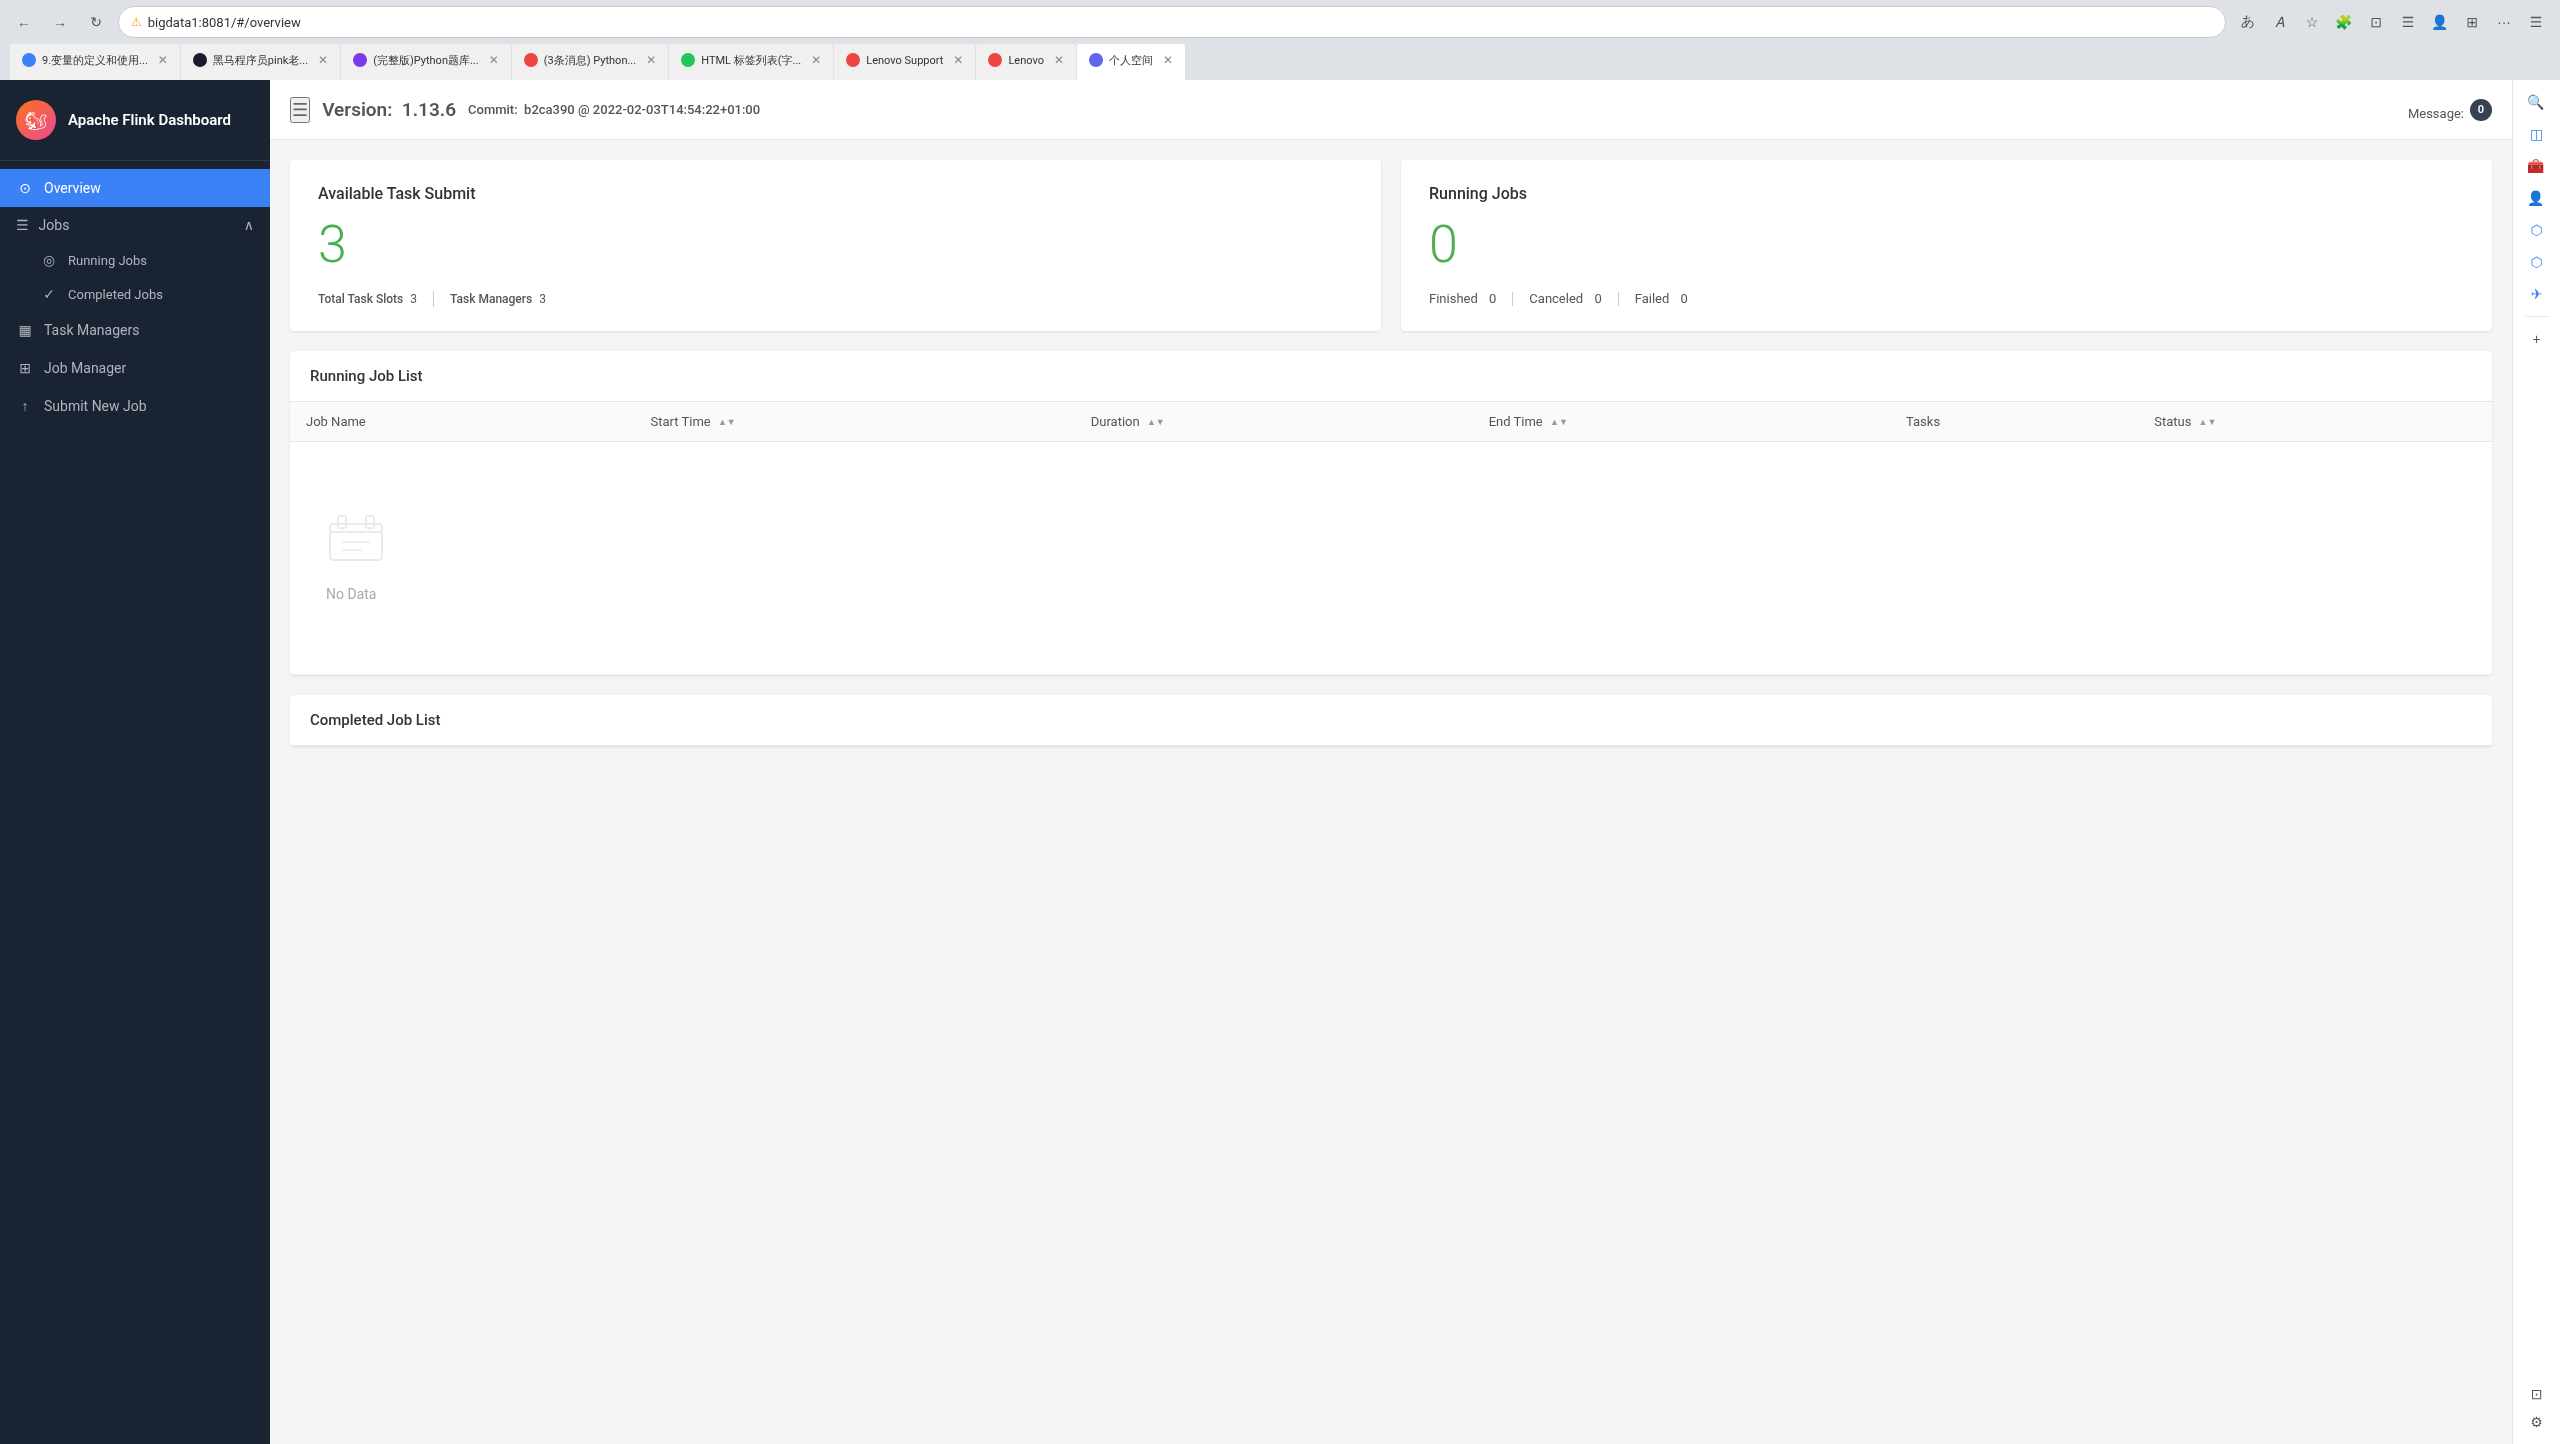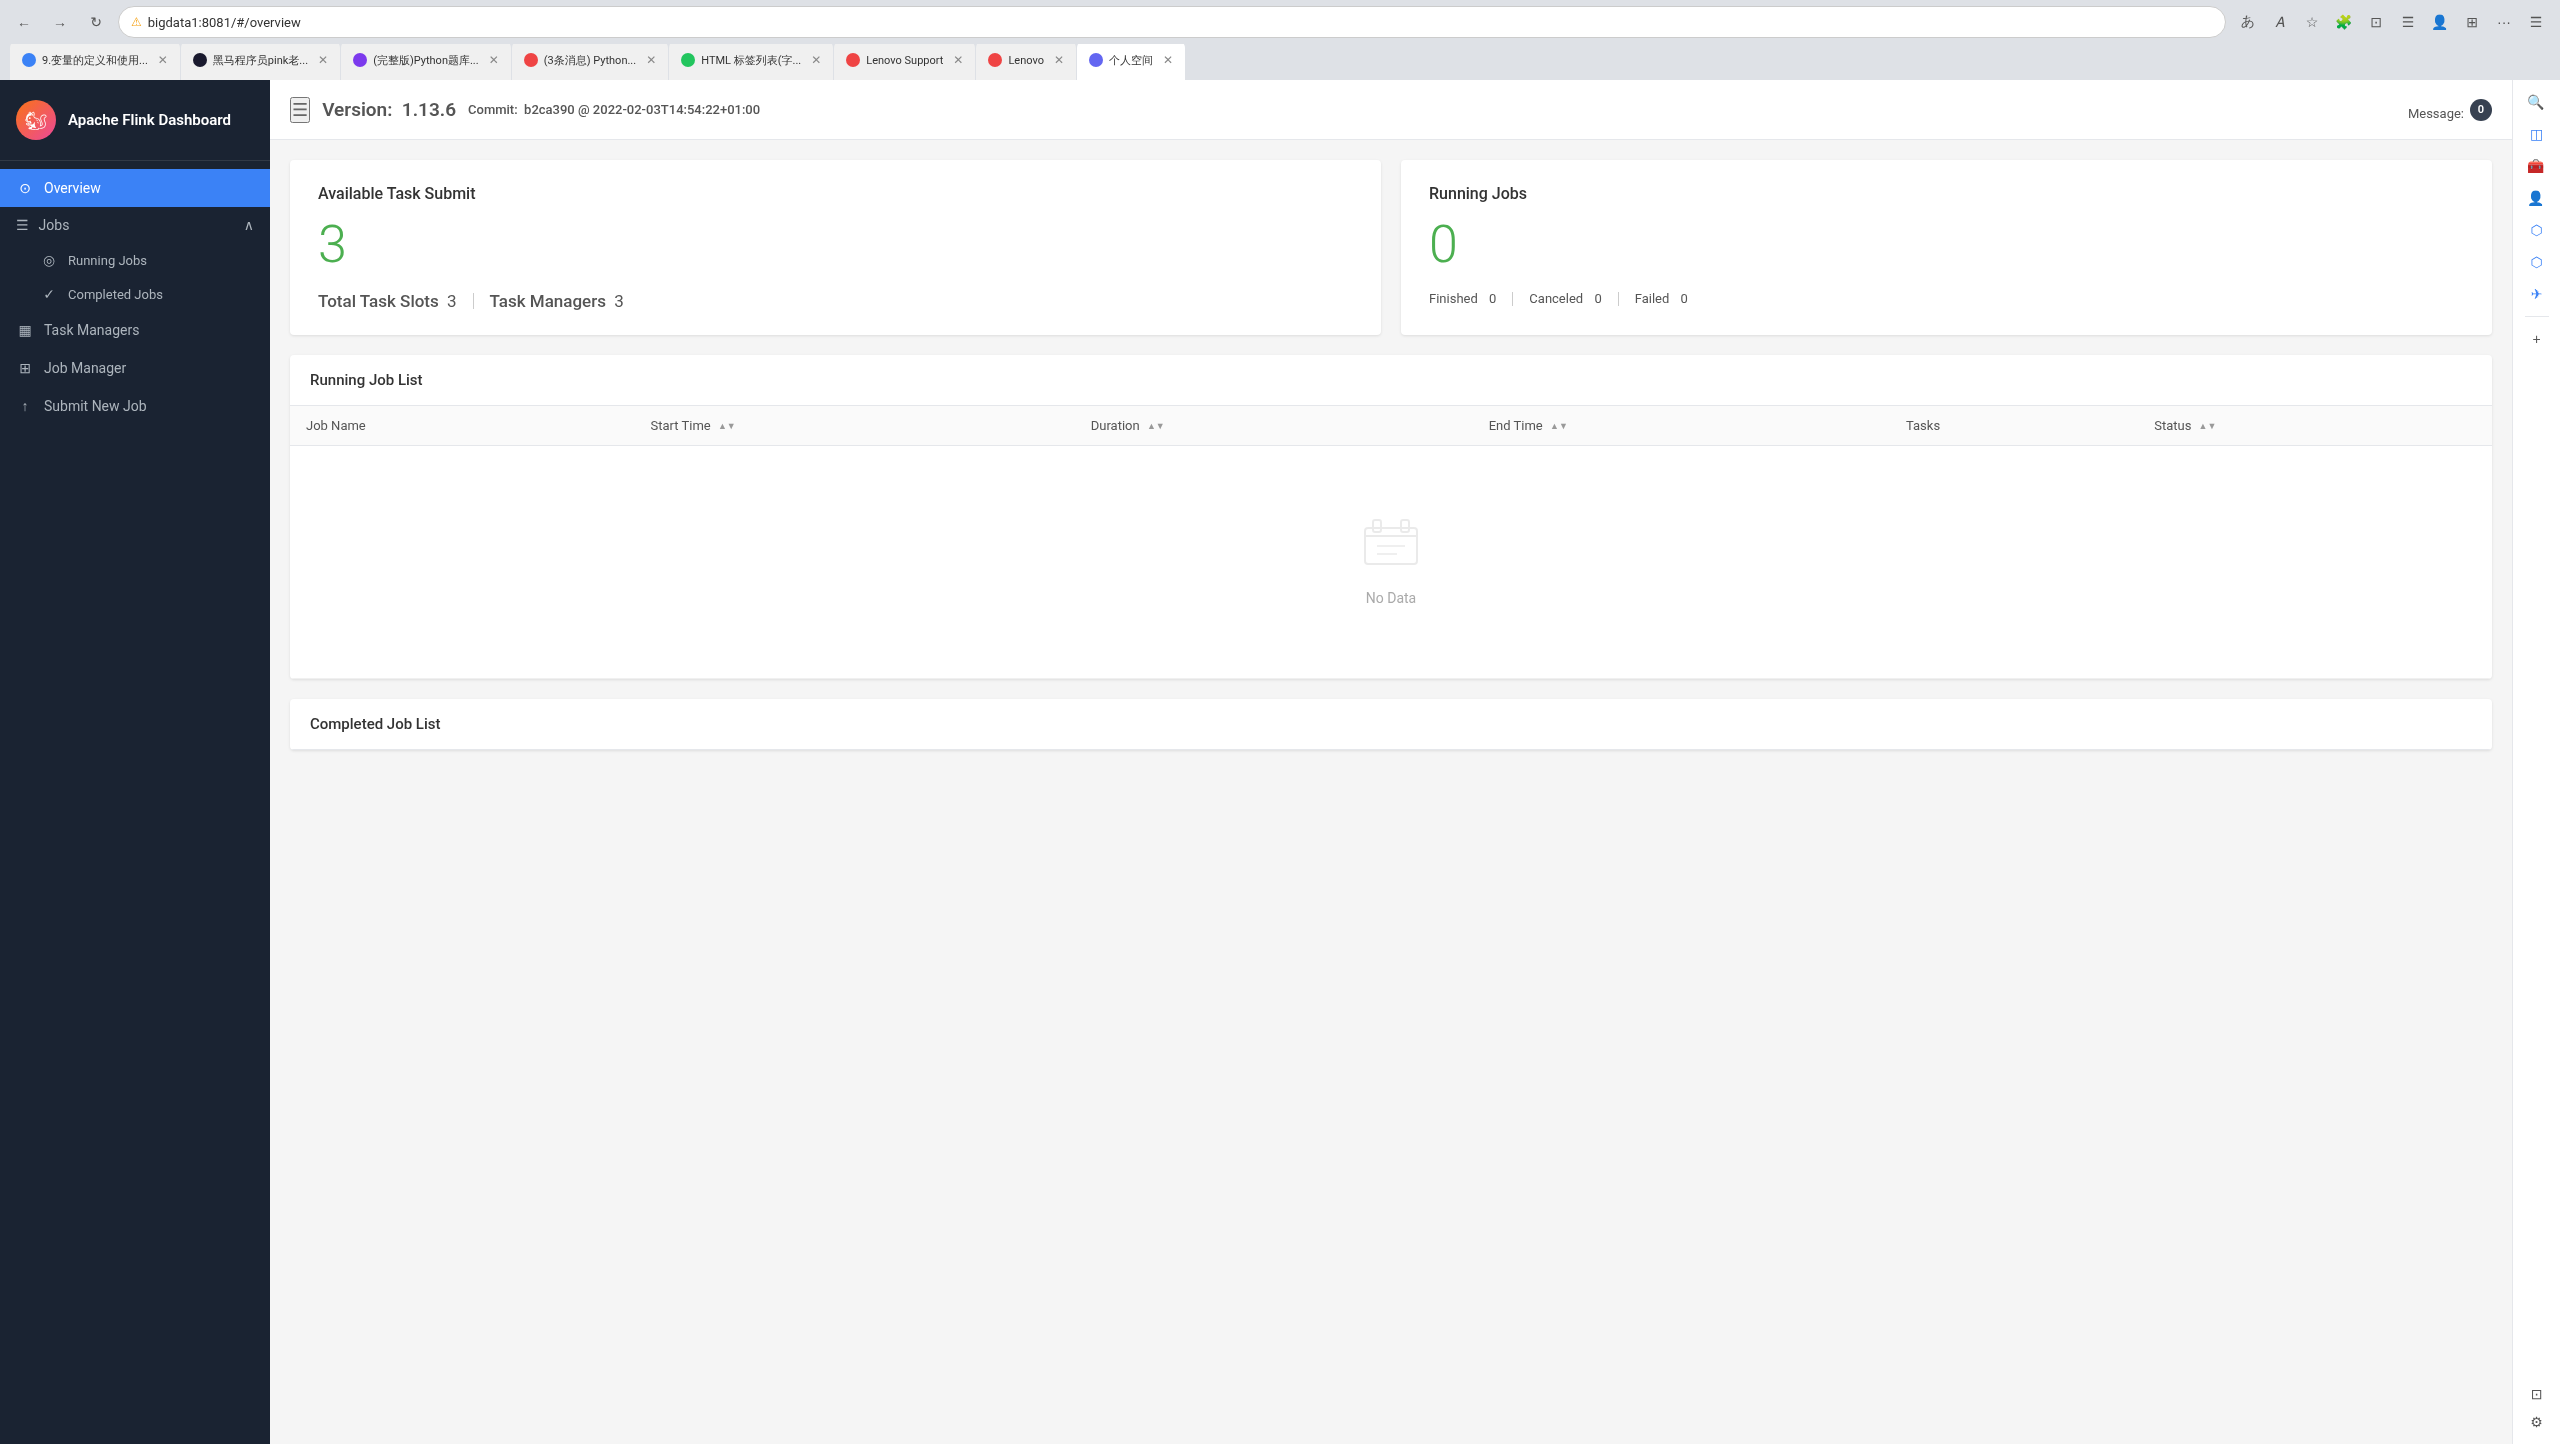"Total Task Slots 3" .stat-card-footer { font-size: 17px -> 12px }
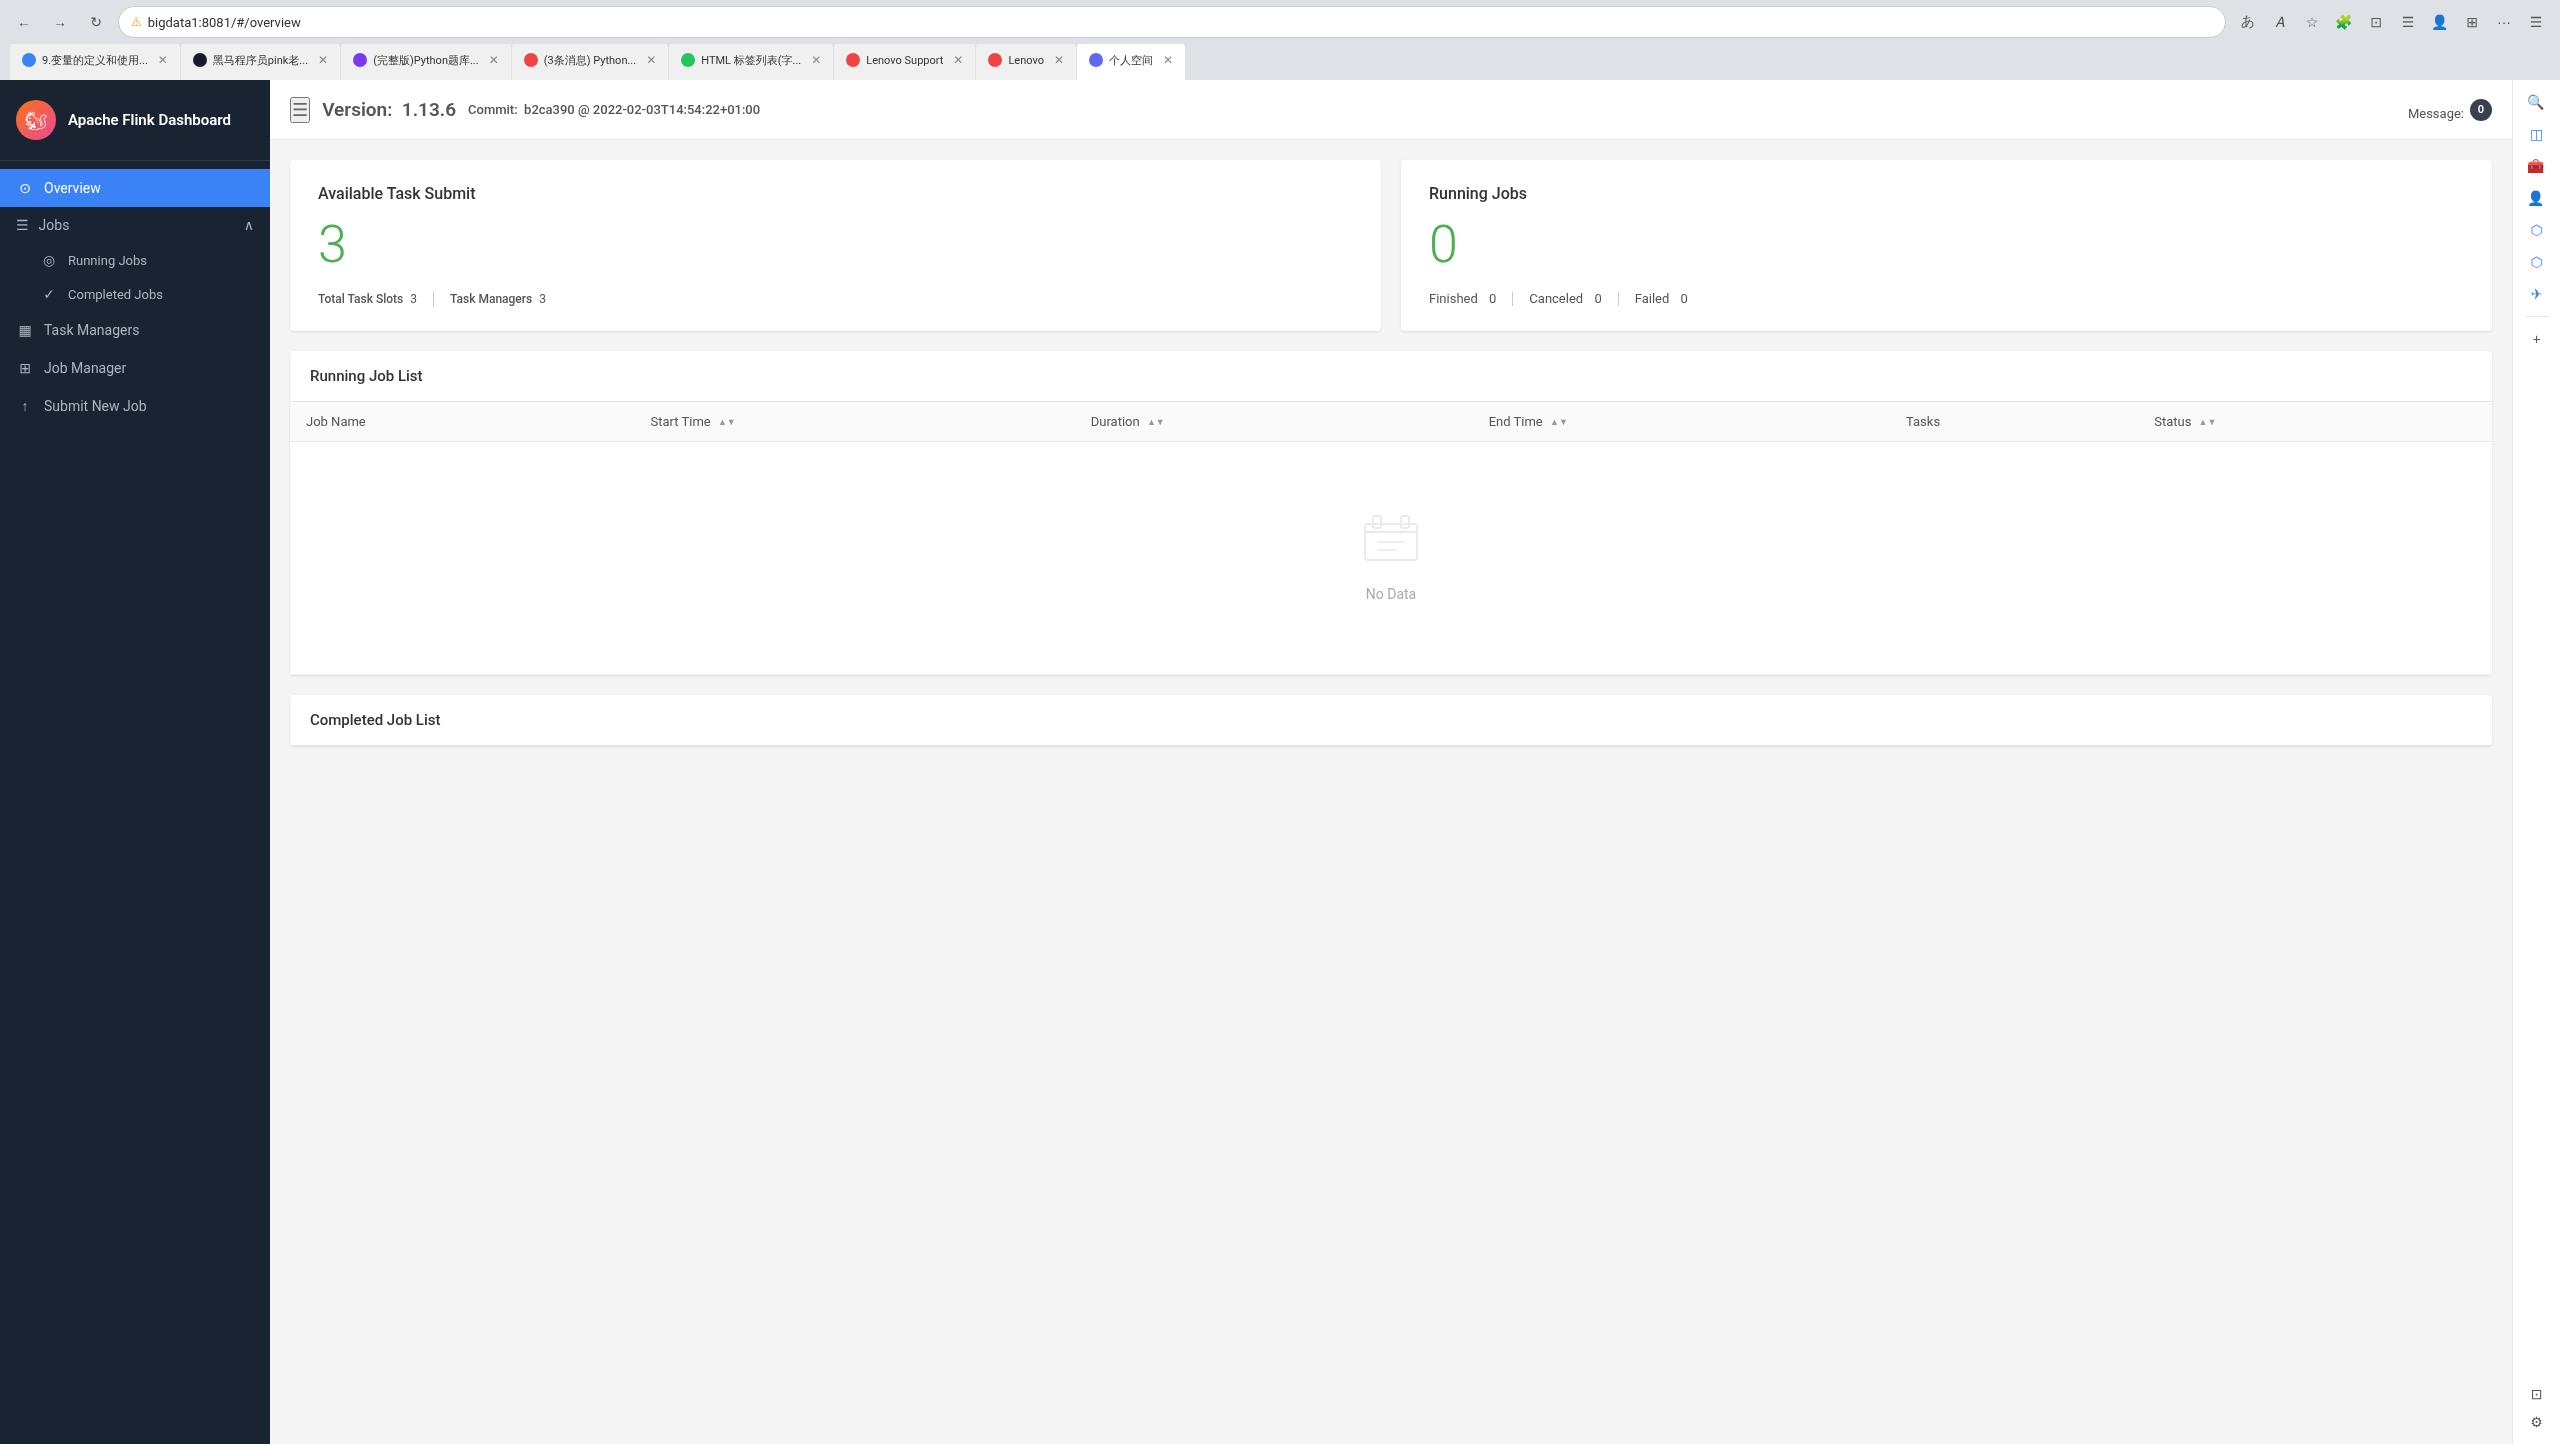"No Data" .no-data { text-align: center -> left }
